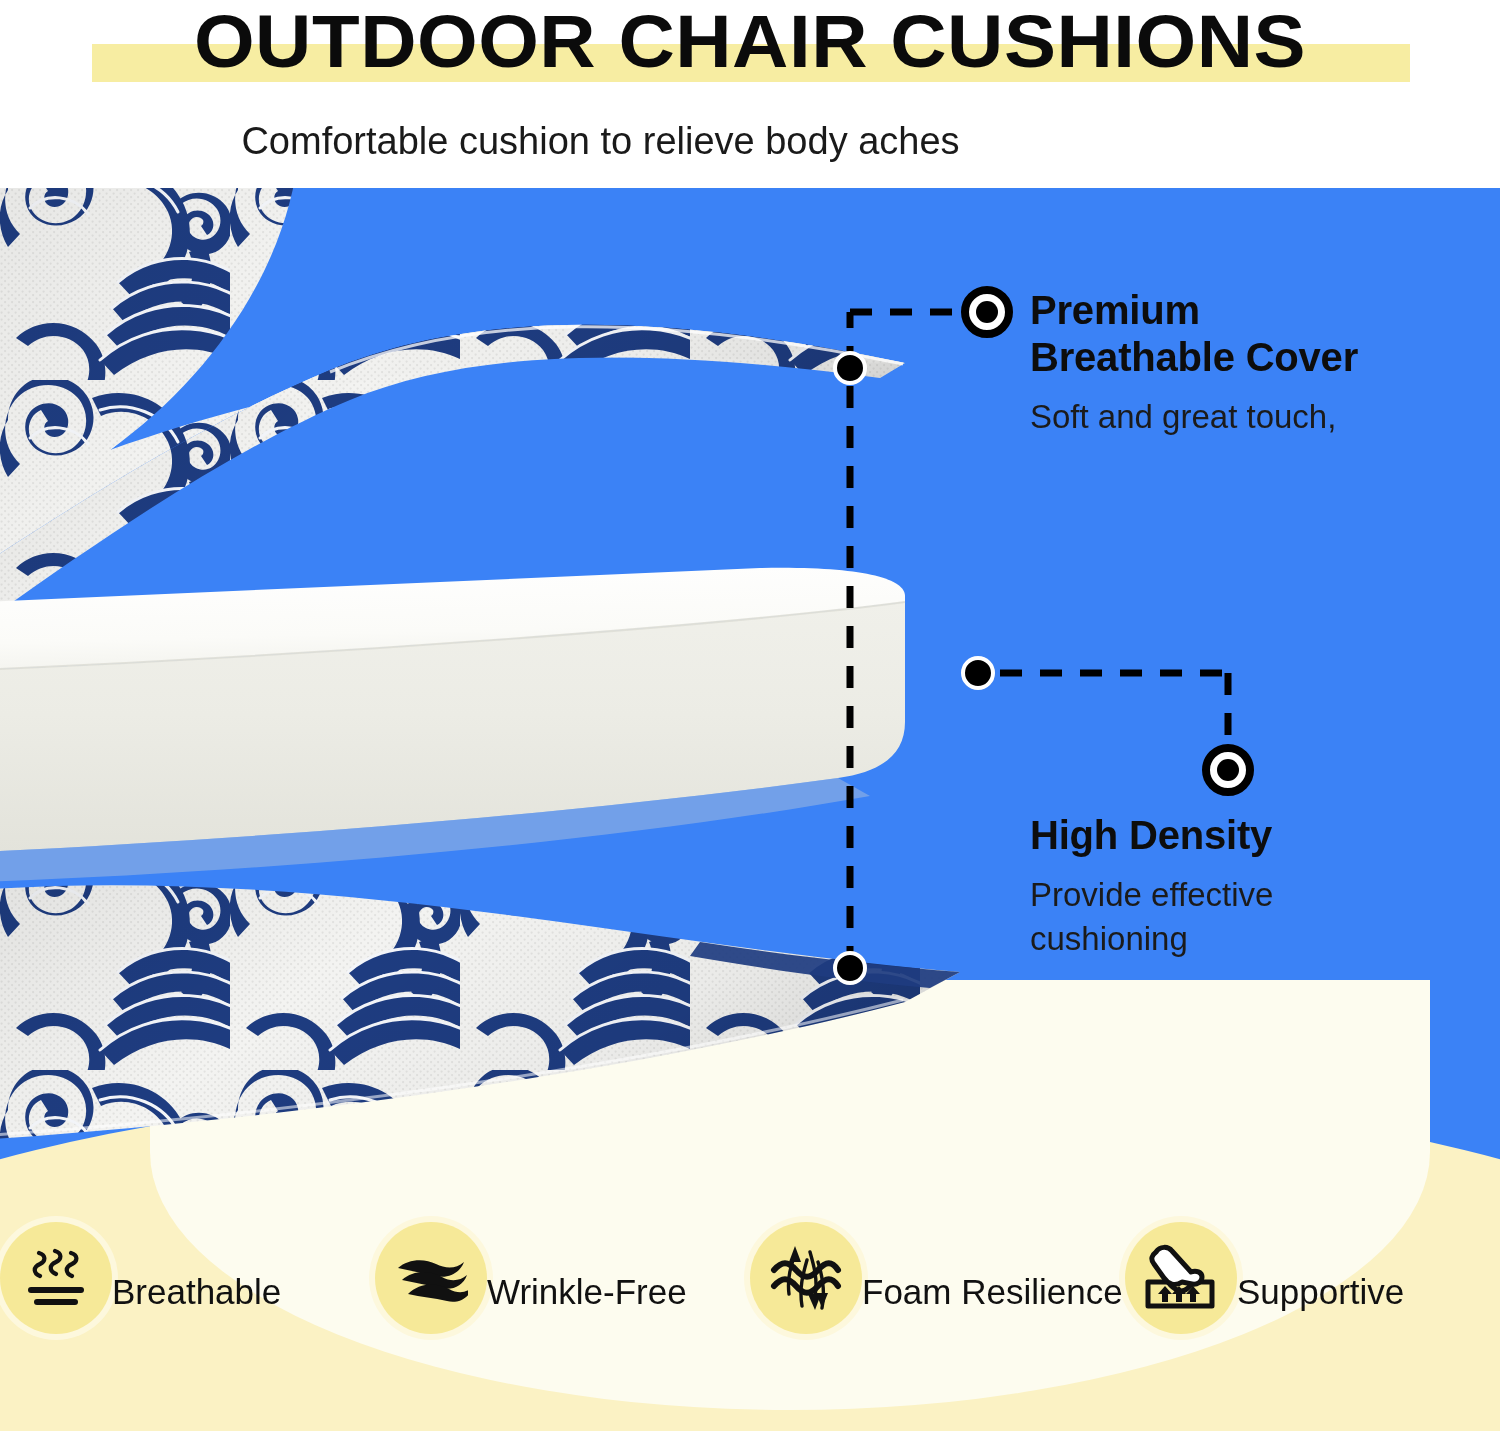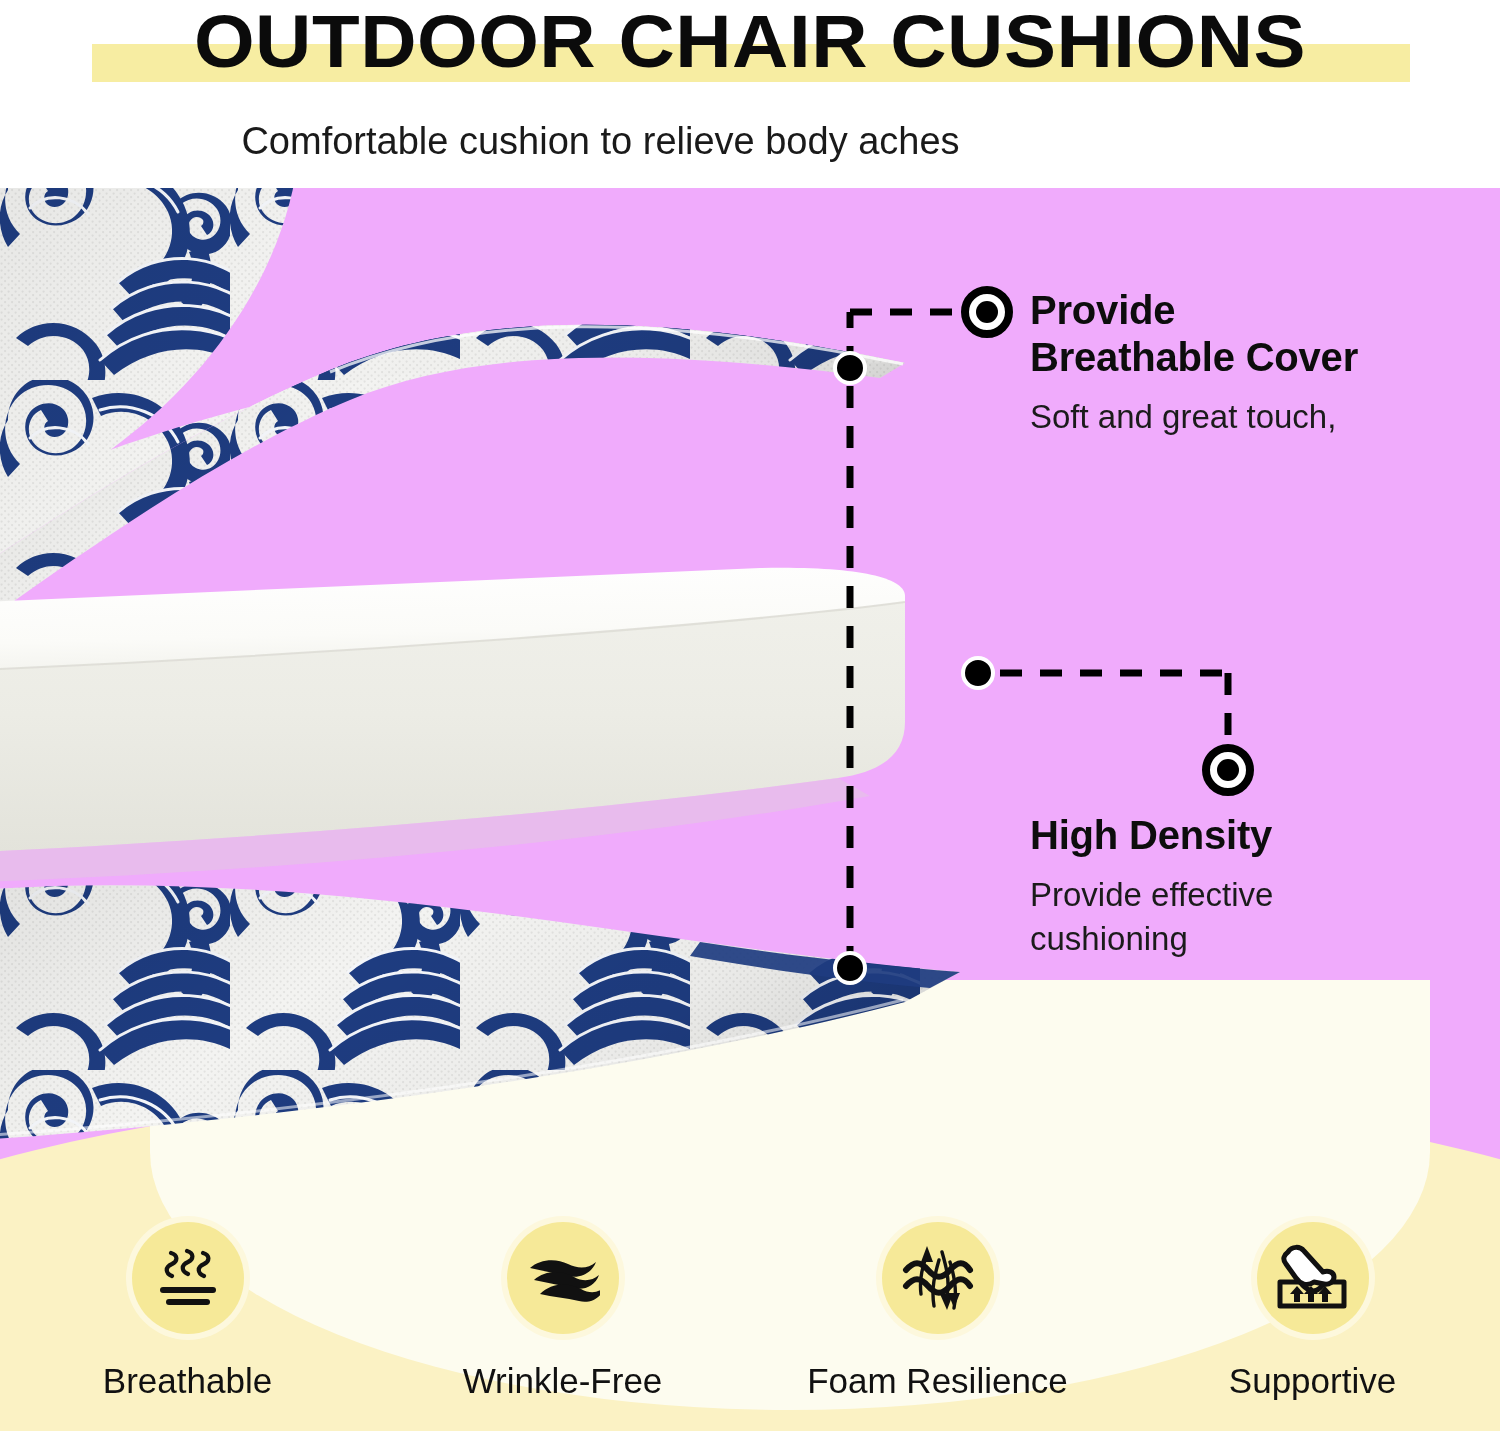"OUTDOOR CHAIR CUSHIONS" #page { background: #f0abfc -> #3b82f6 }
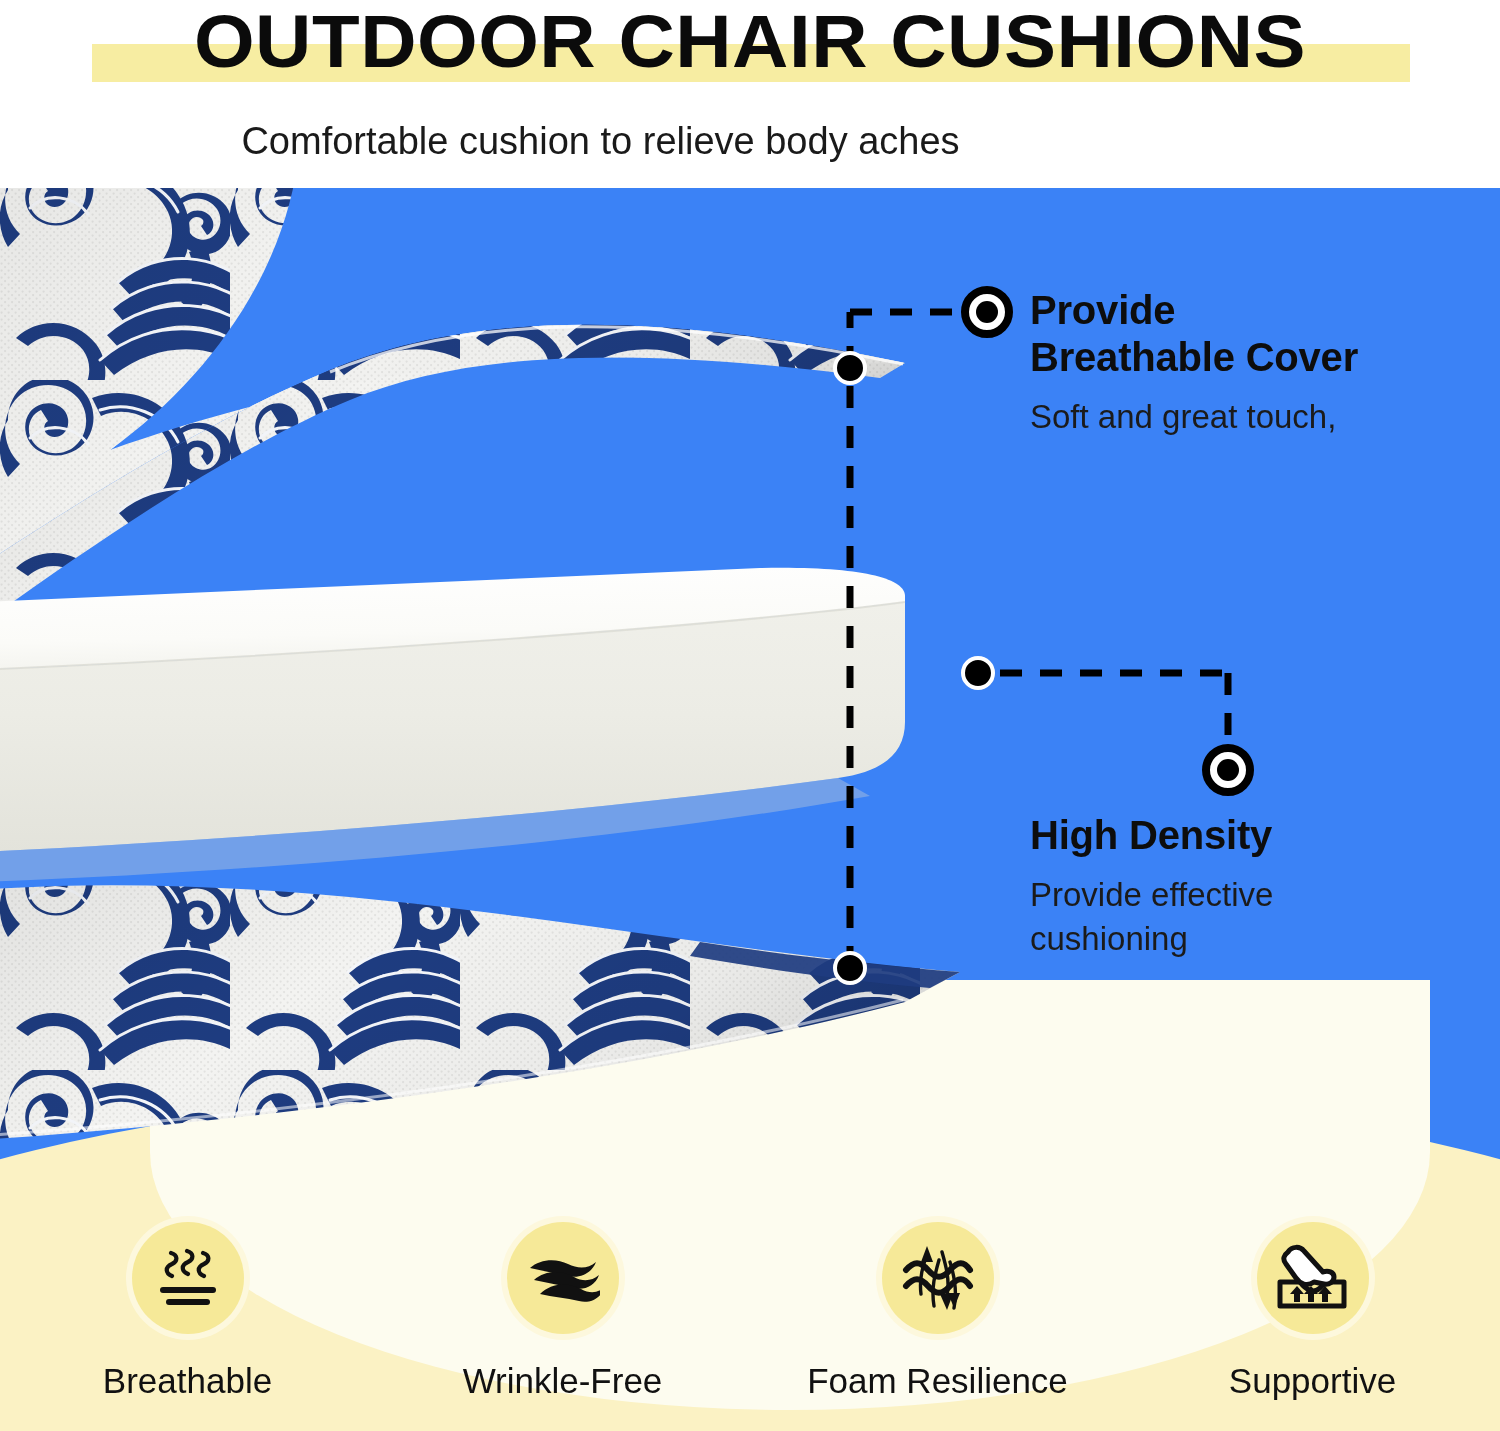"Provide" span { text: Provide -> Premium }
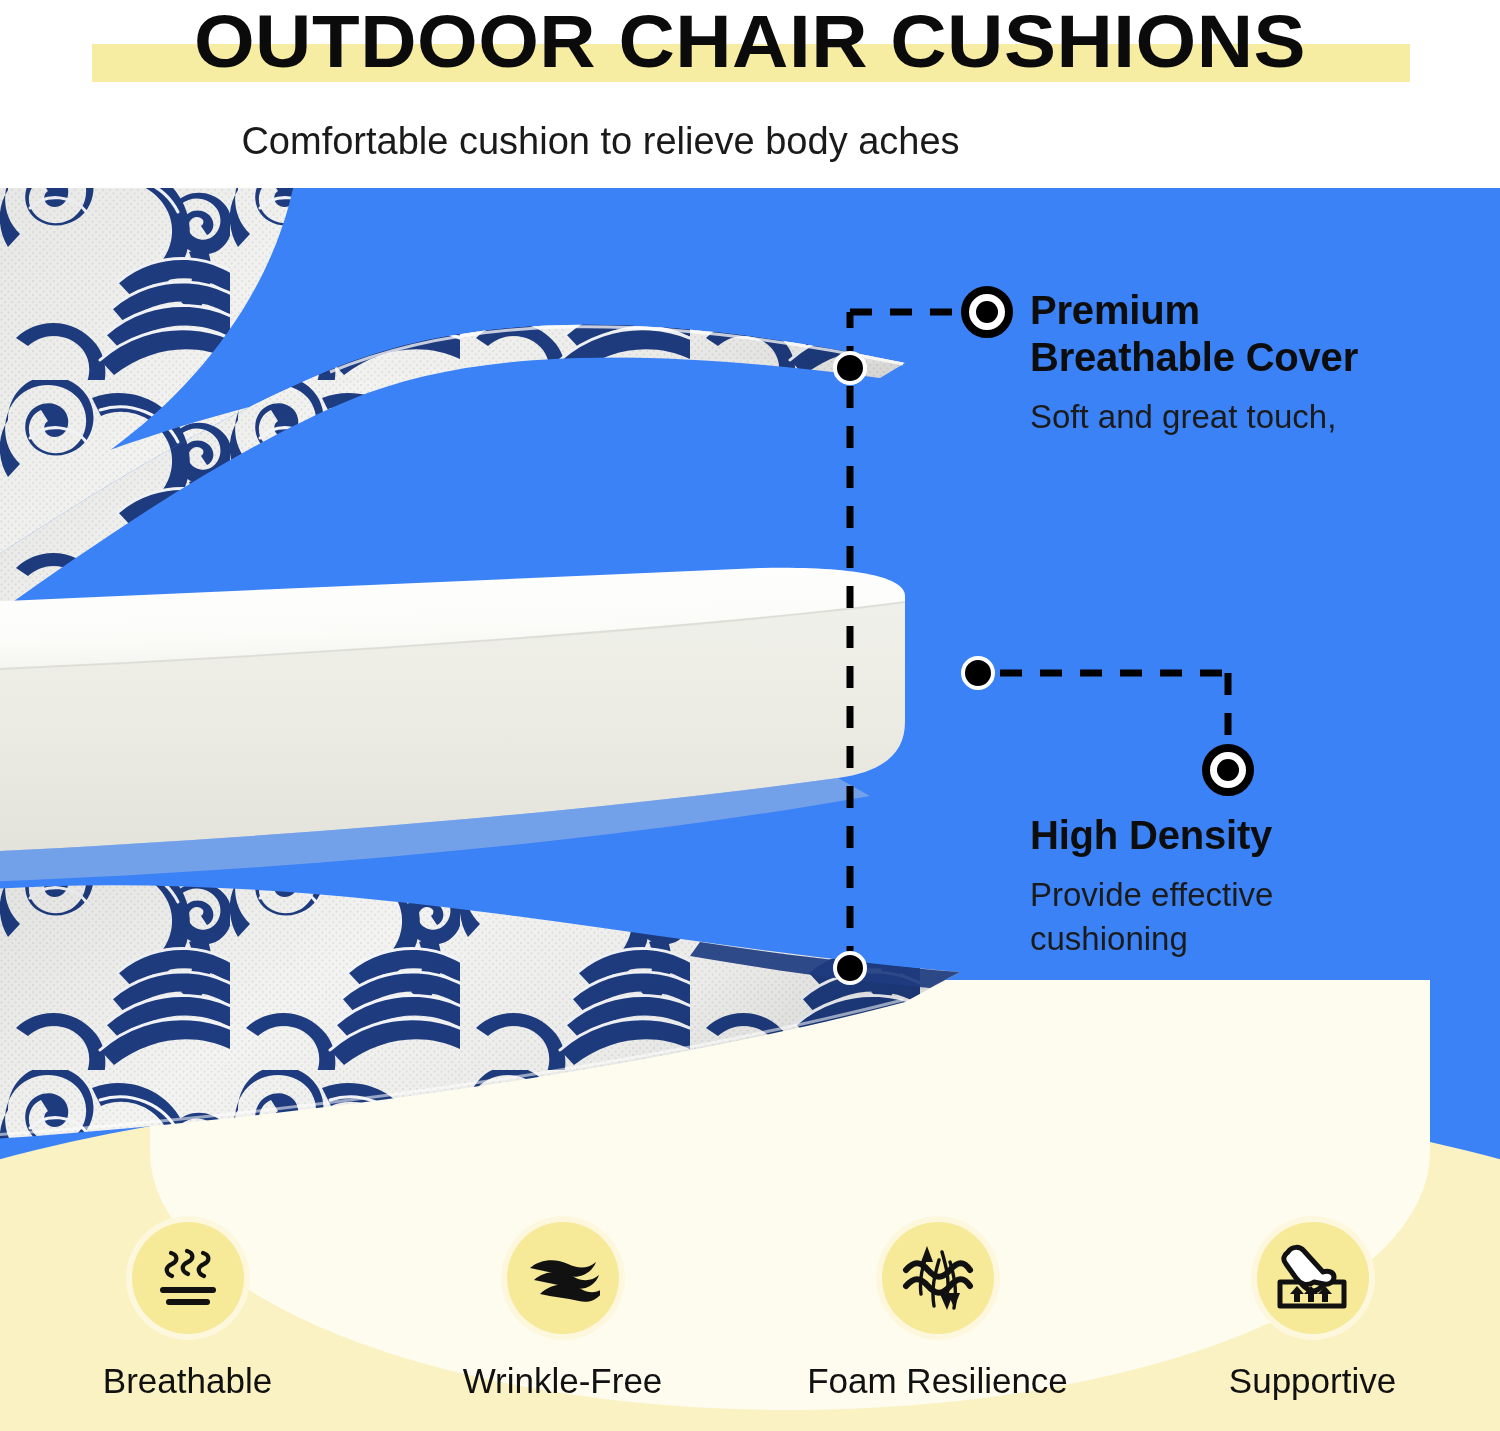"Breathable" .feature { flex-direction: column -> row }
